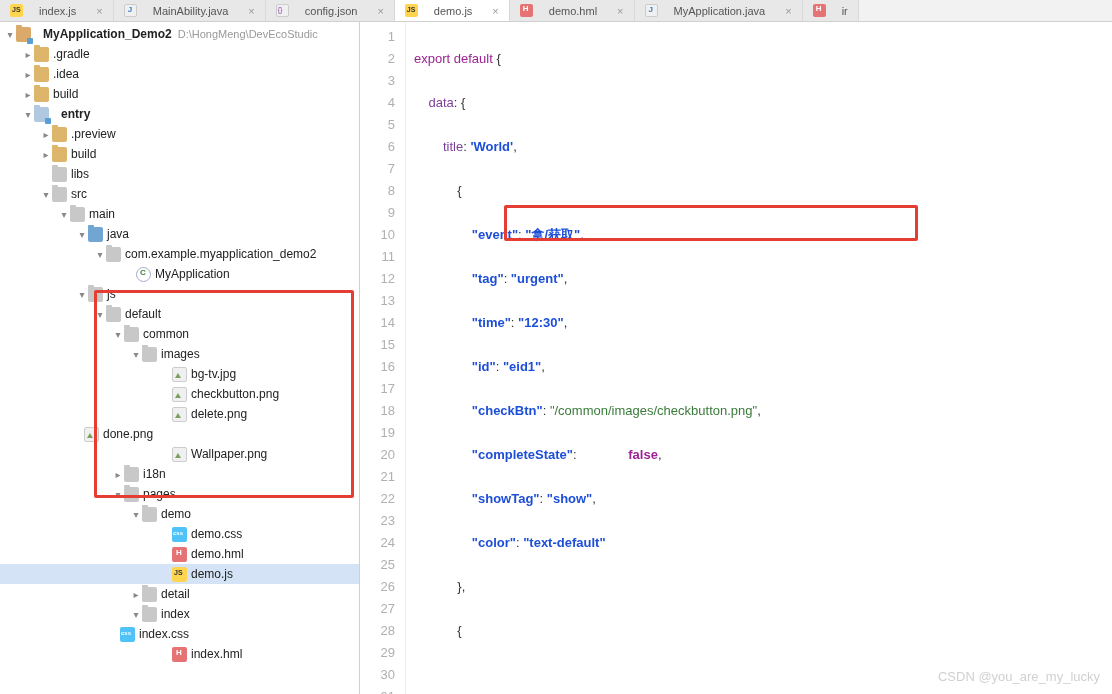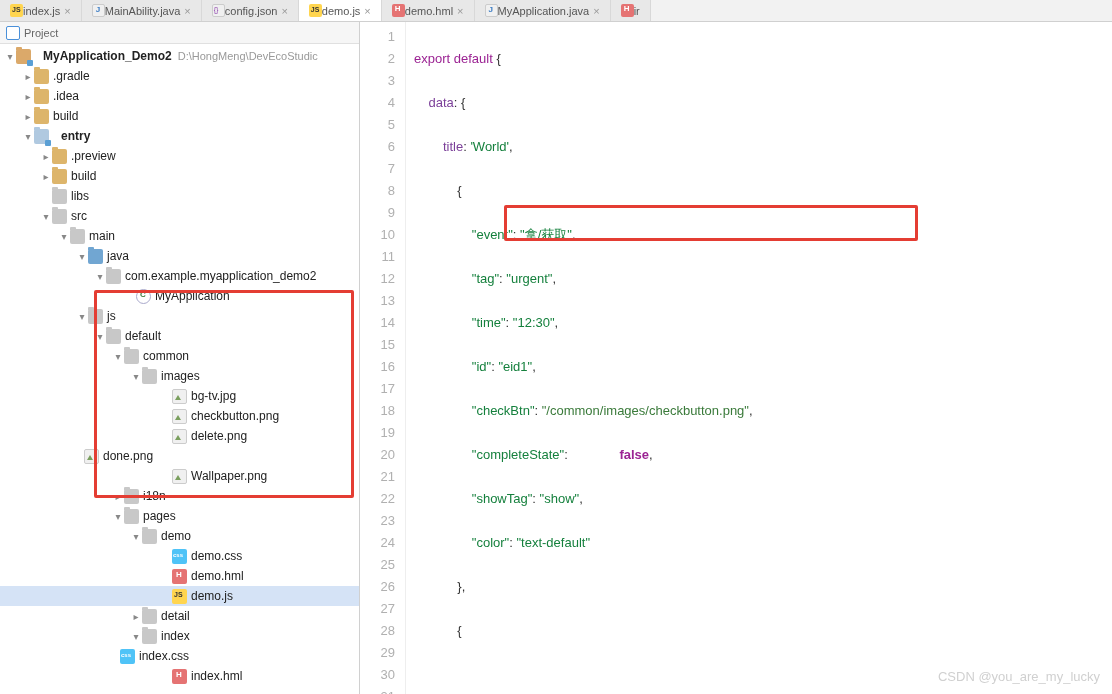"index.js" .tab { gap: 0 -> 16px }
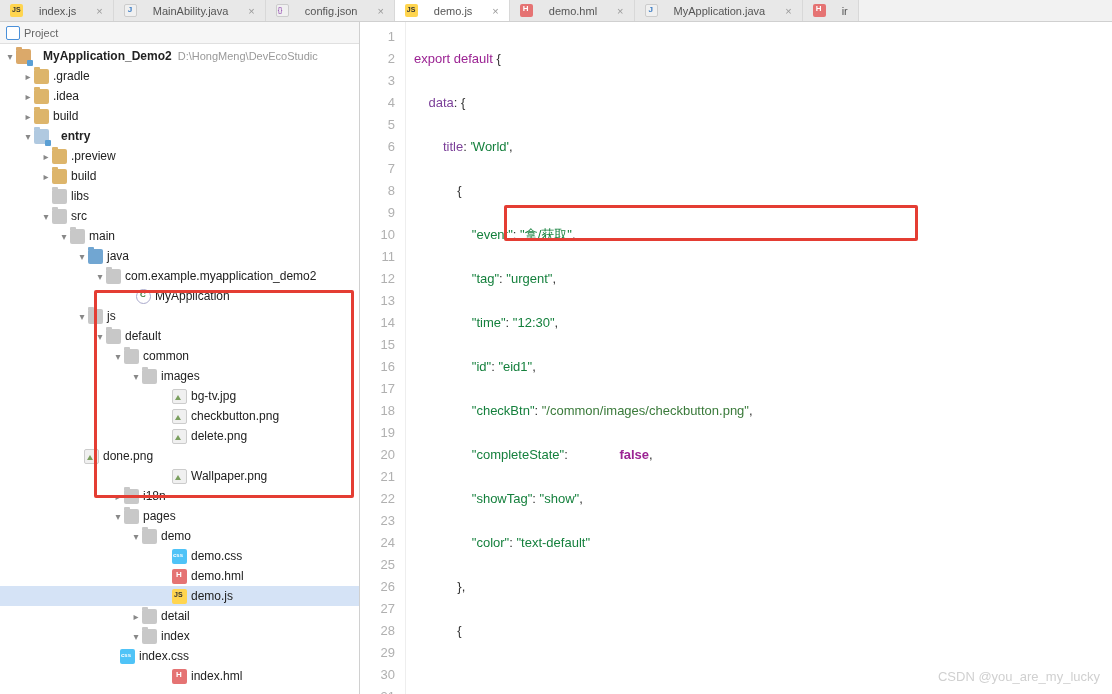"Project" div.proj-label { html: <div> <span></span> <span>Project</span> </div> -> none }
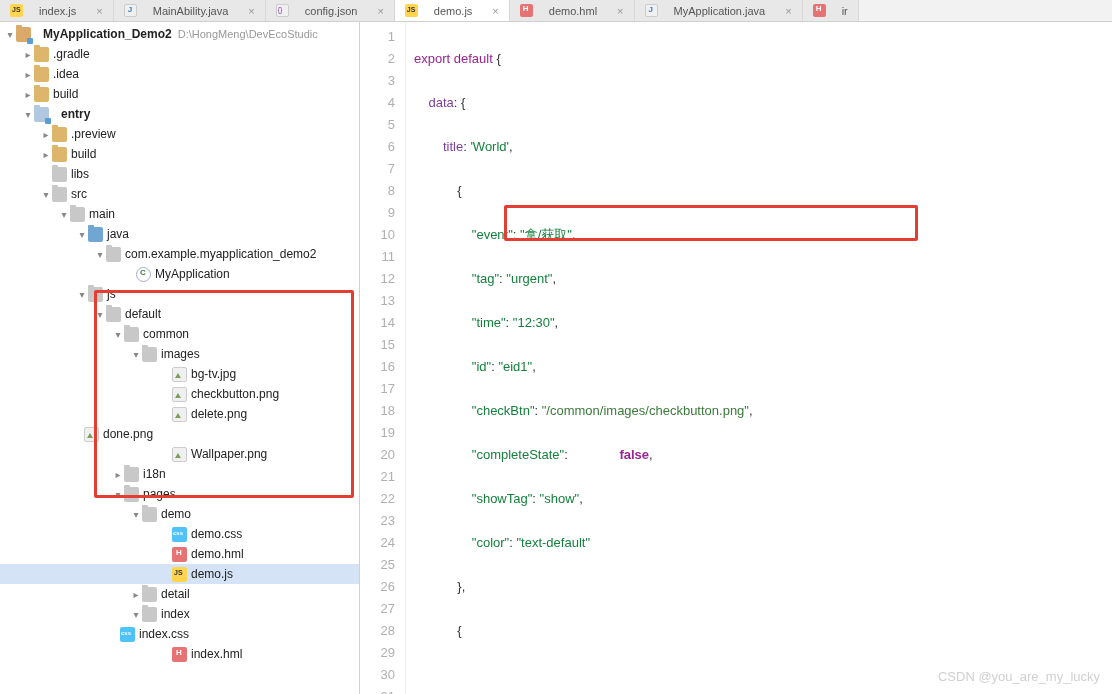"'World'" .str { color: #15803d -> #1d4ed8; font-weight: none -> bold }
